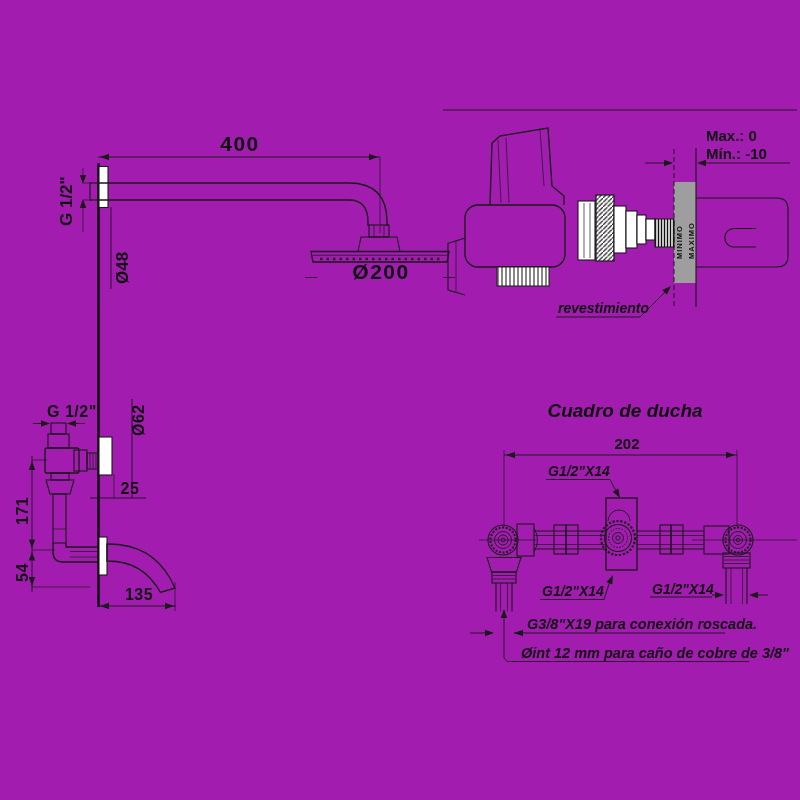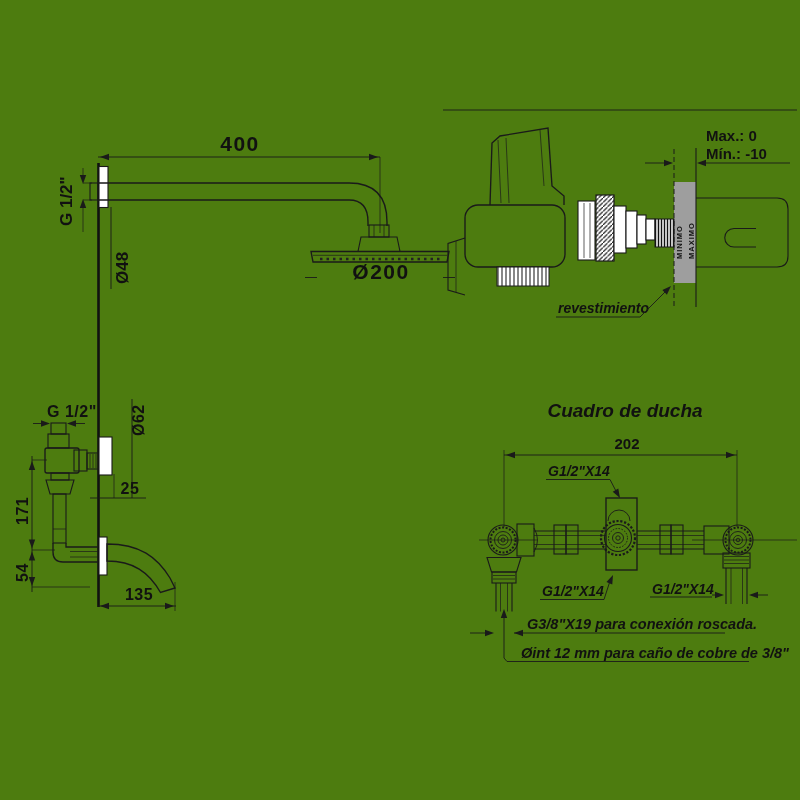"400" #stage { background: #4d7c0f -> #a21caf }
